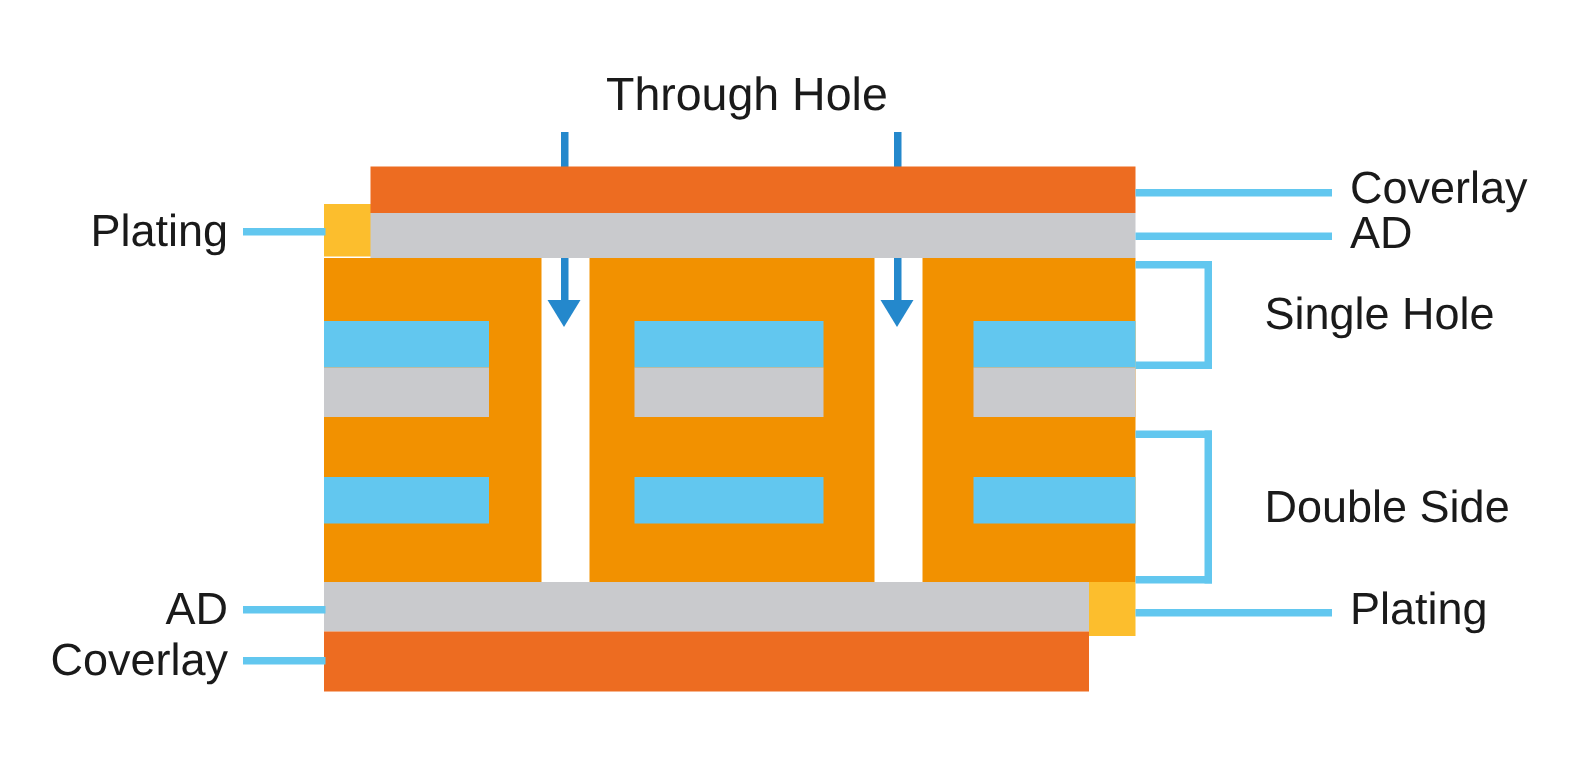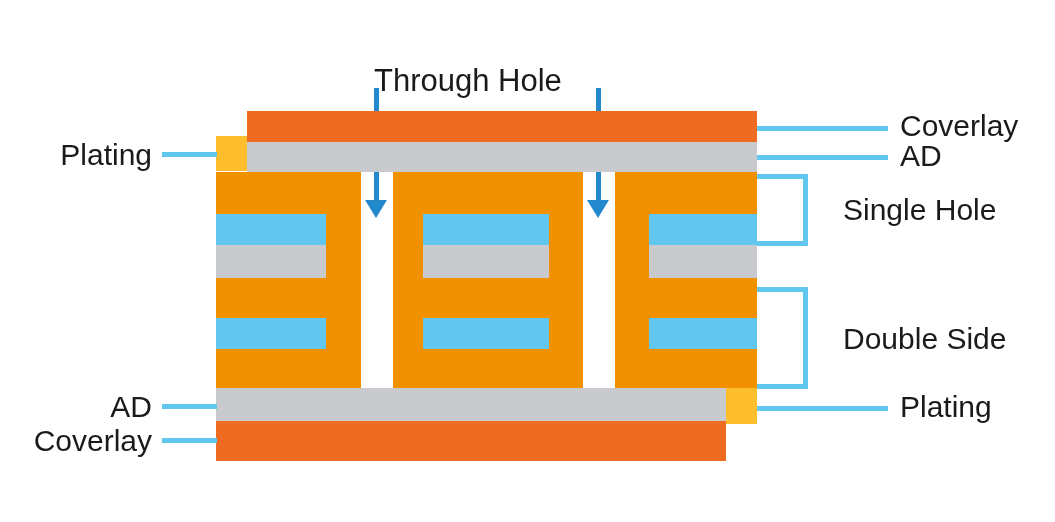"Through Hole" div.title { left: 374px -> 404px; margin-top: 18px -> none }
